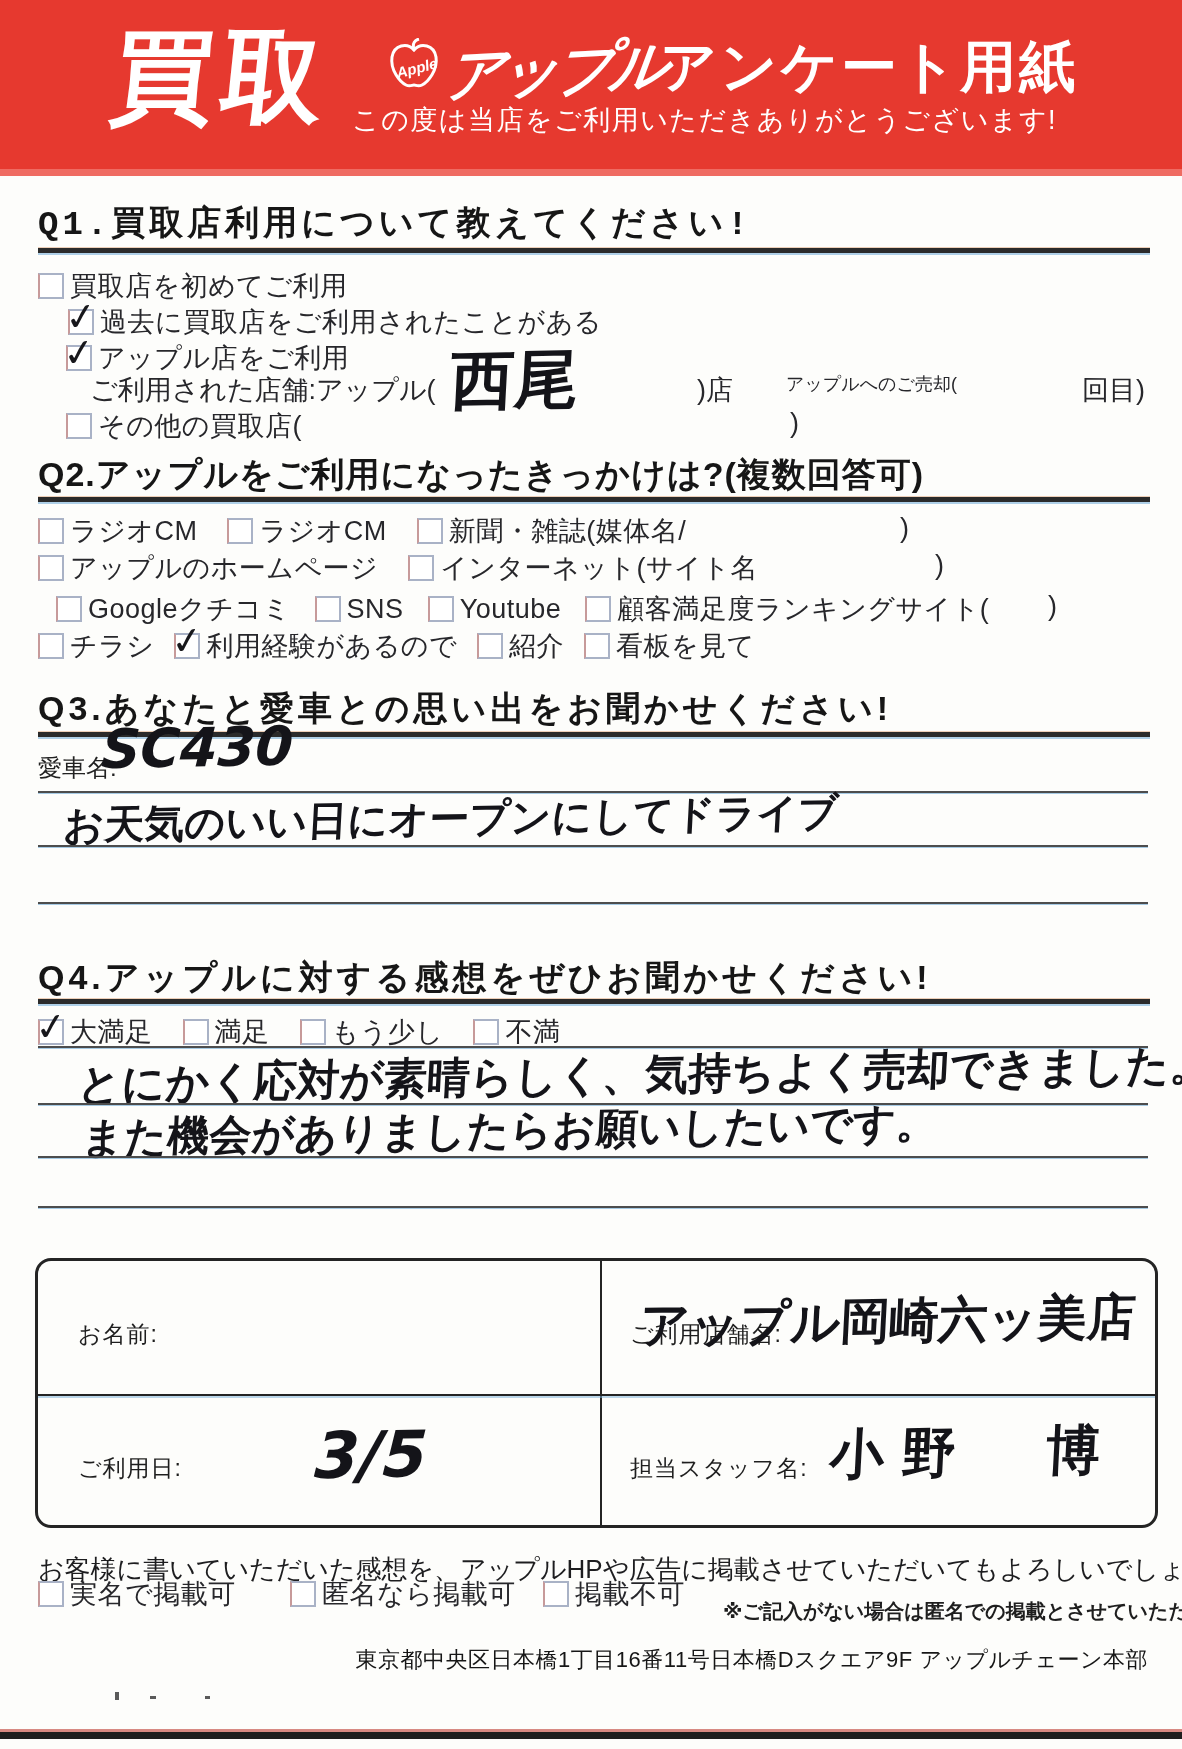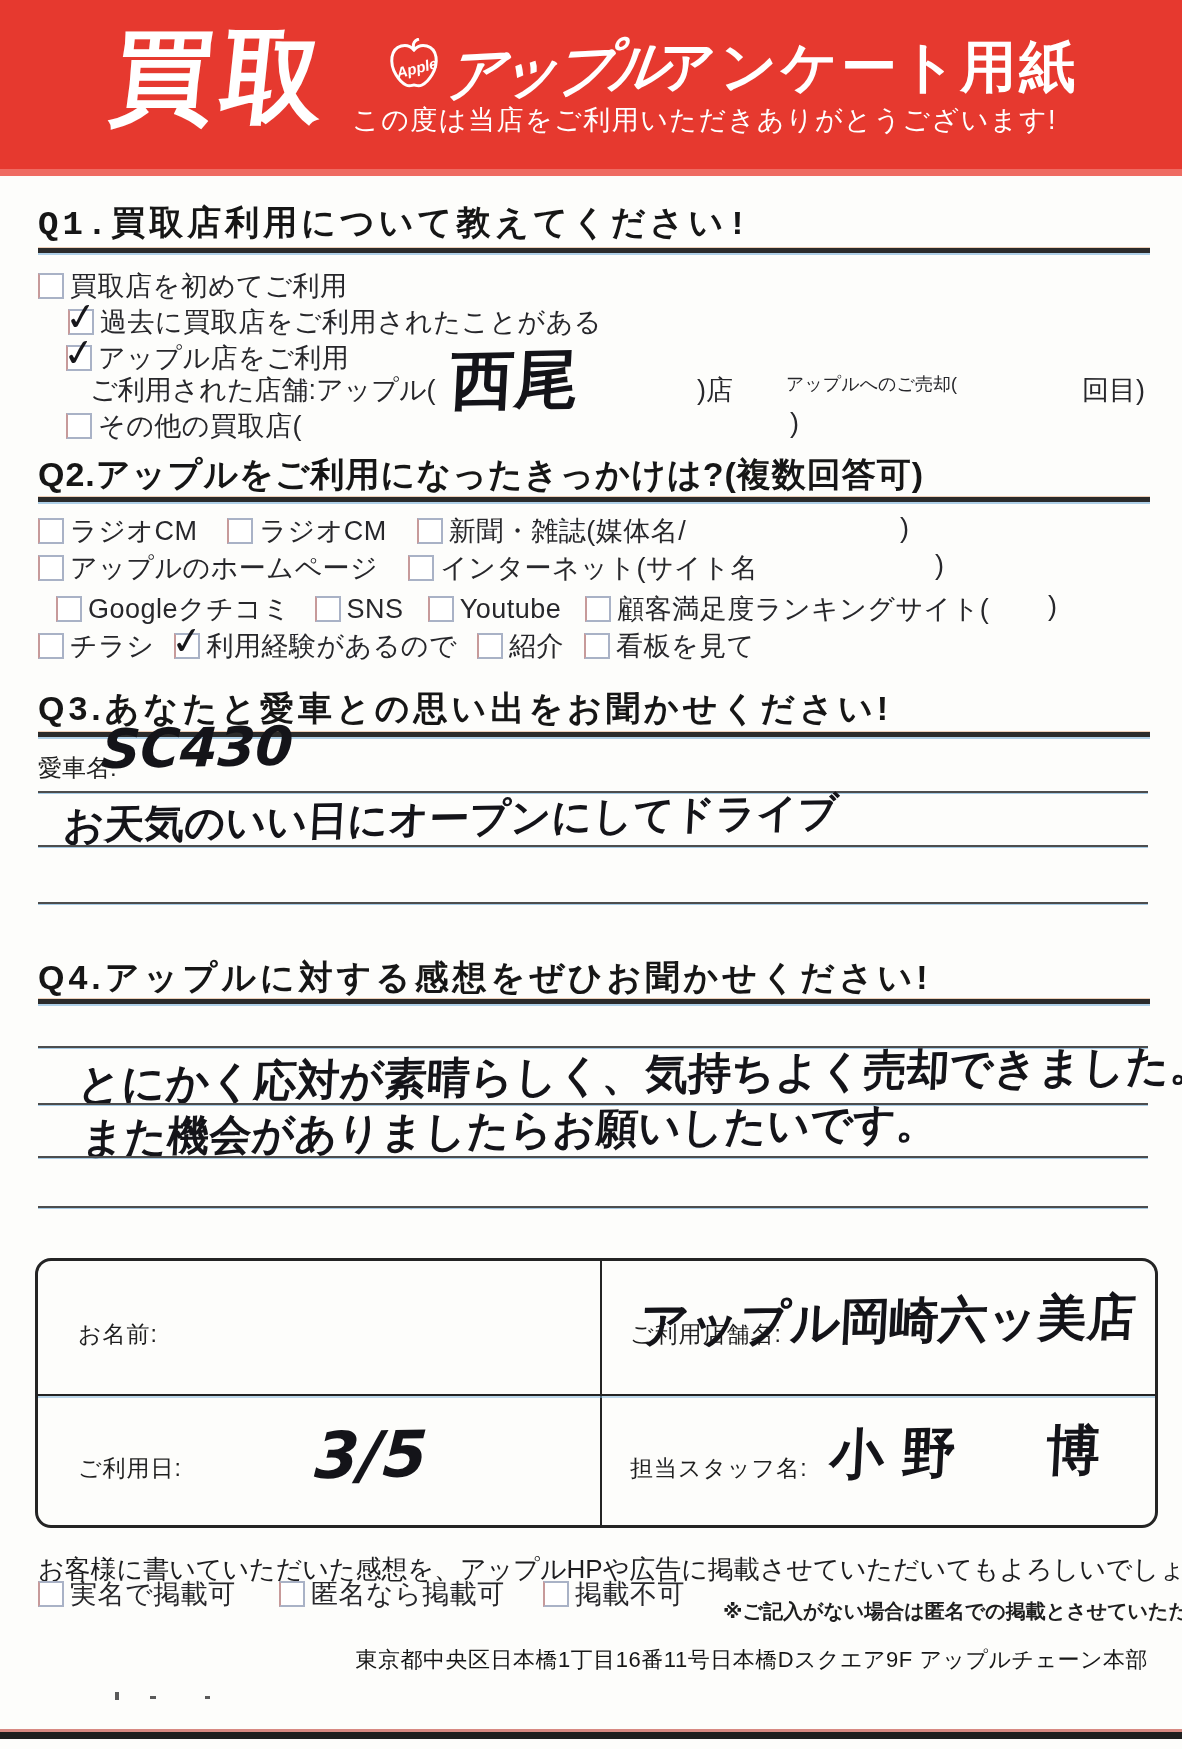"大満足" div.abs { html: none -> <div> <span> <span></span> <span>大満足</span> </span> <span> <span></span> <span>満足</span> </span> <span> <span></span> <span>もう少し</span> </span> <span> <span></span> <span>不満</span> </span> </div> }
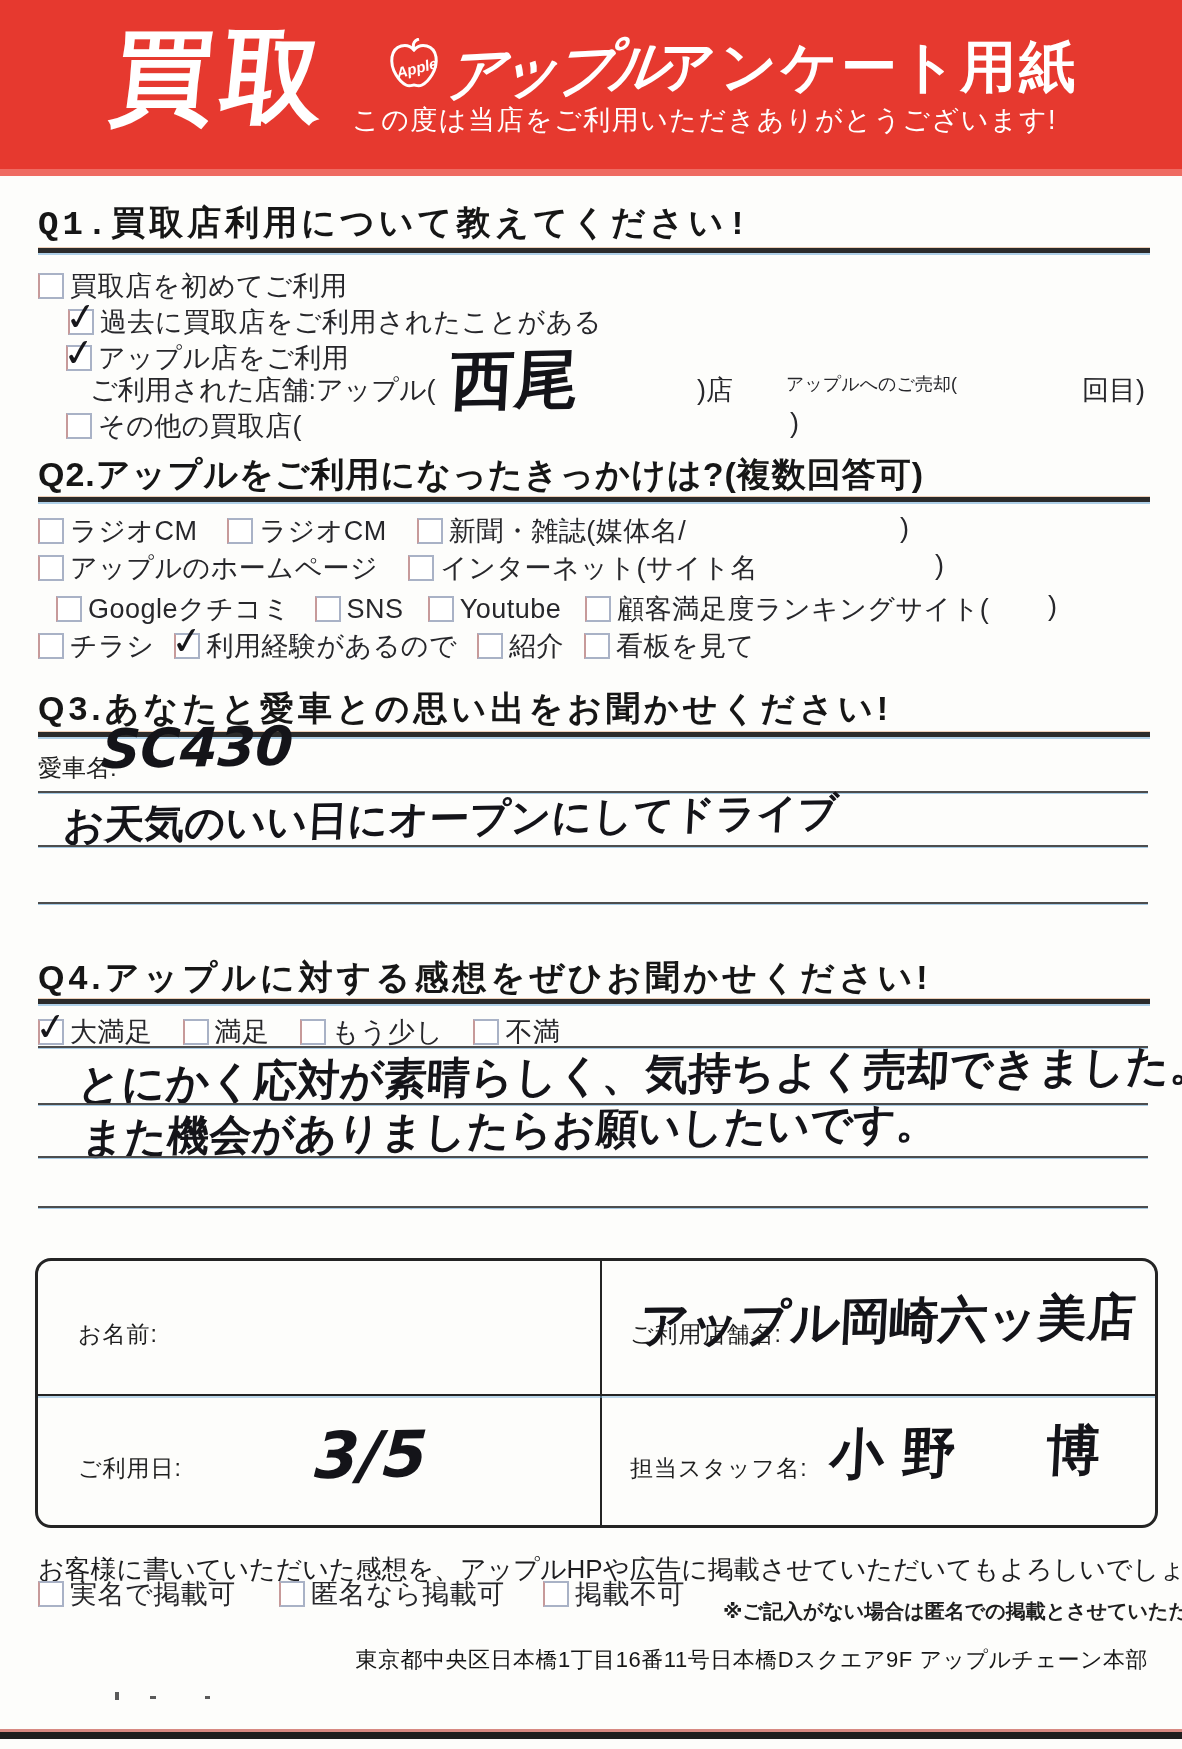"匿名なら掲載可" span.opt { left: 241px -> 252px }
